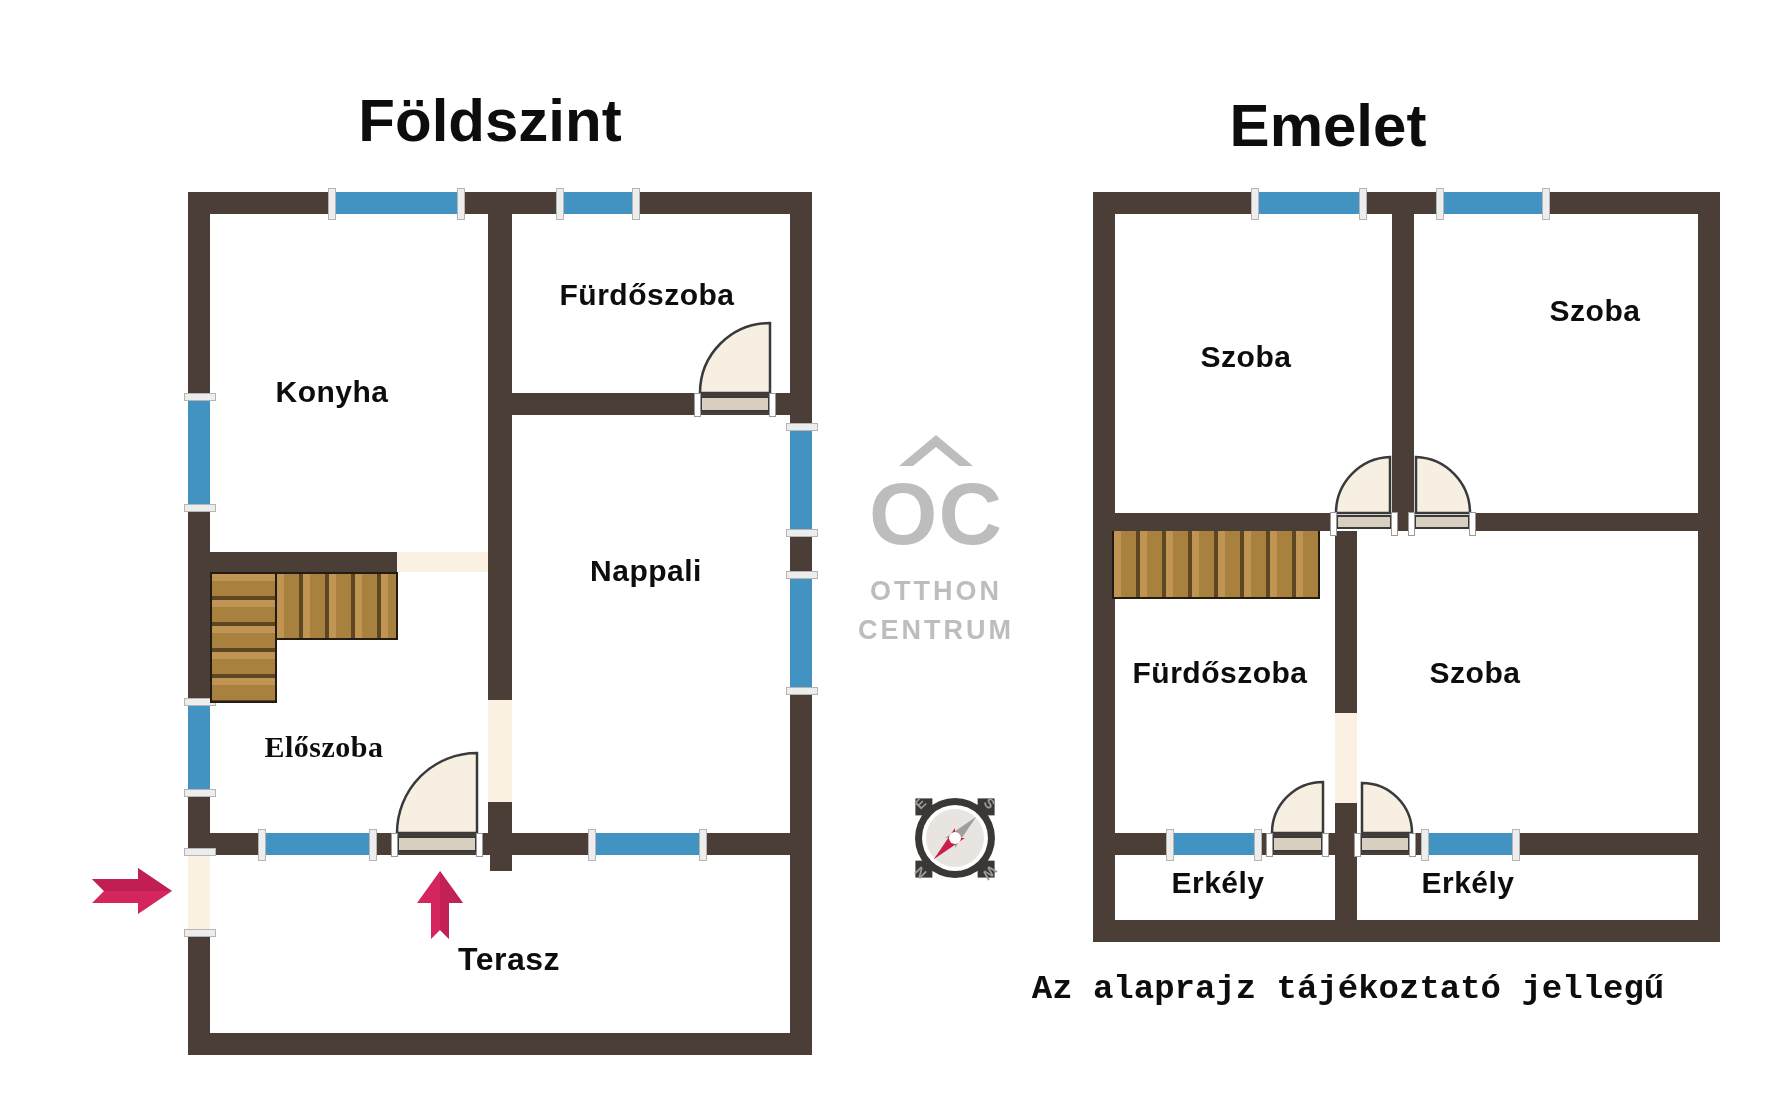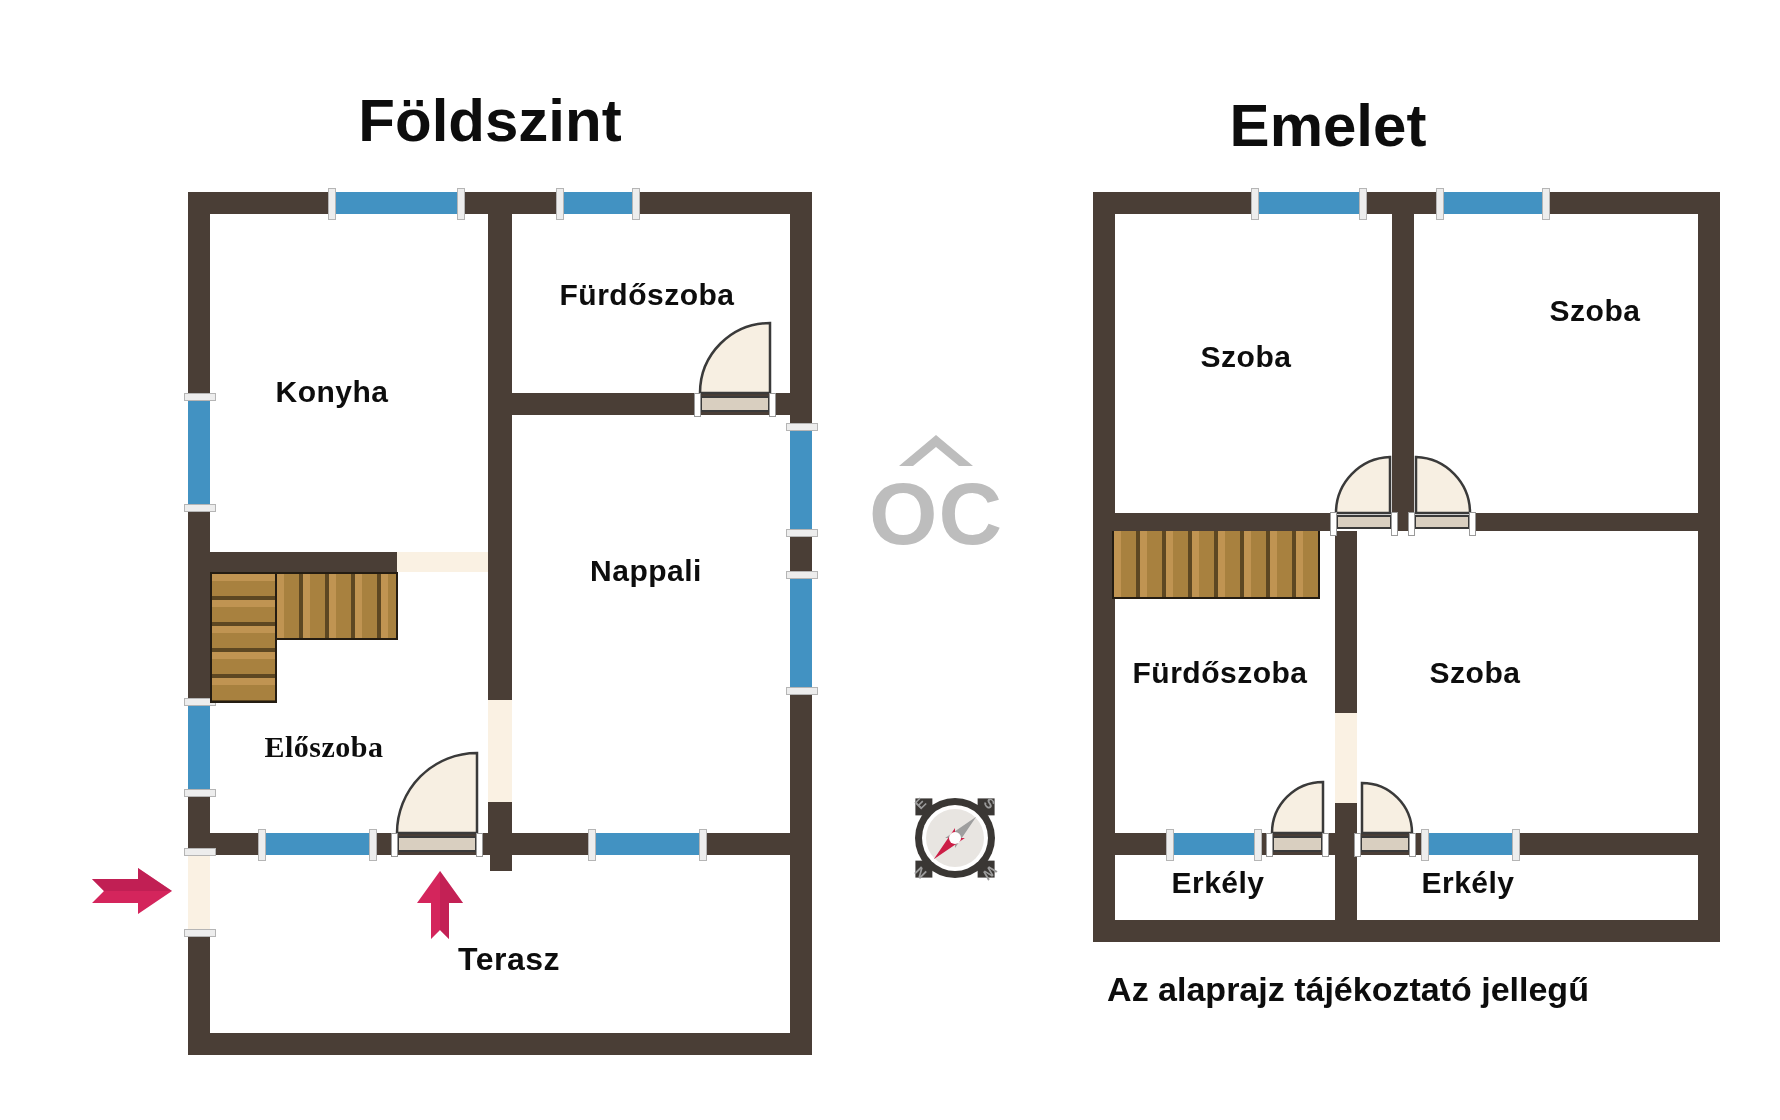"OTTHON" div.sub { html: none -> <div> <div>OTTHON</div> <div>CENTRUM</div> </div> }
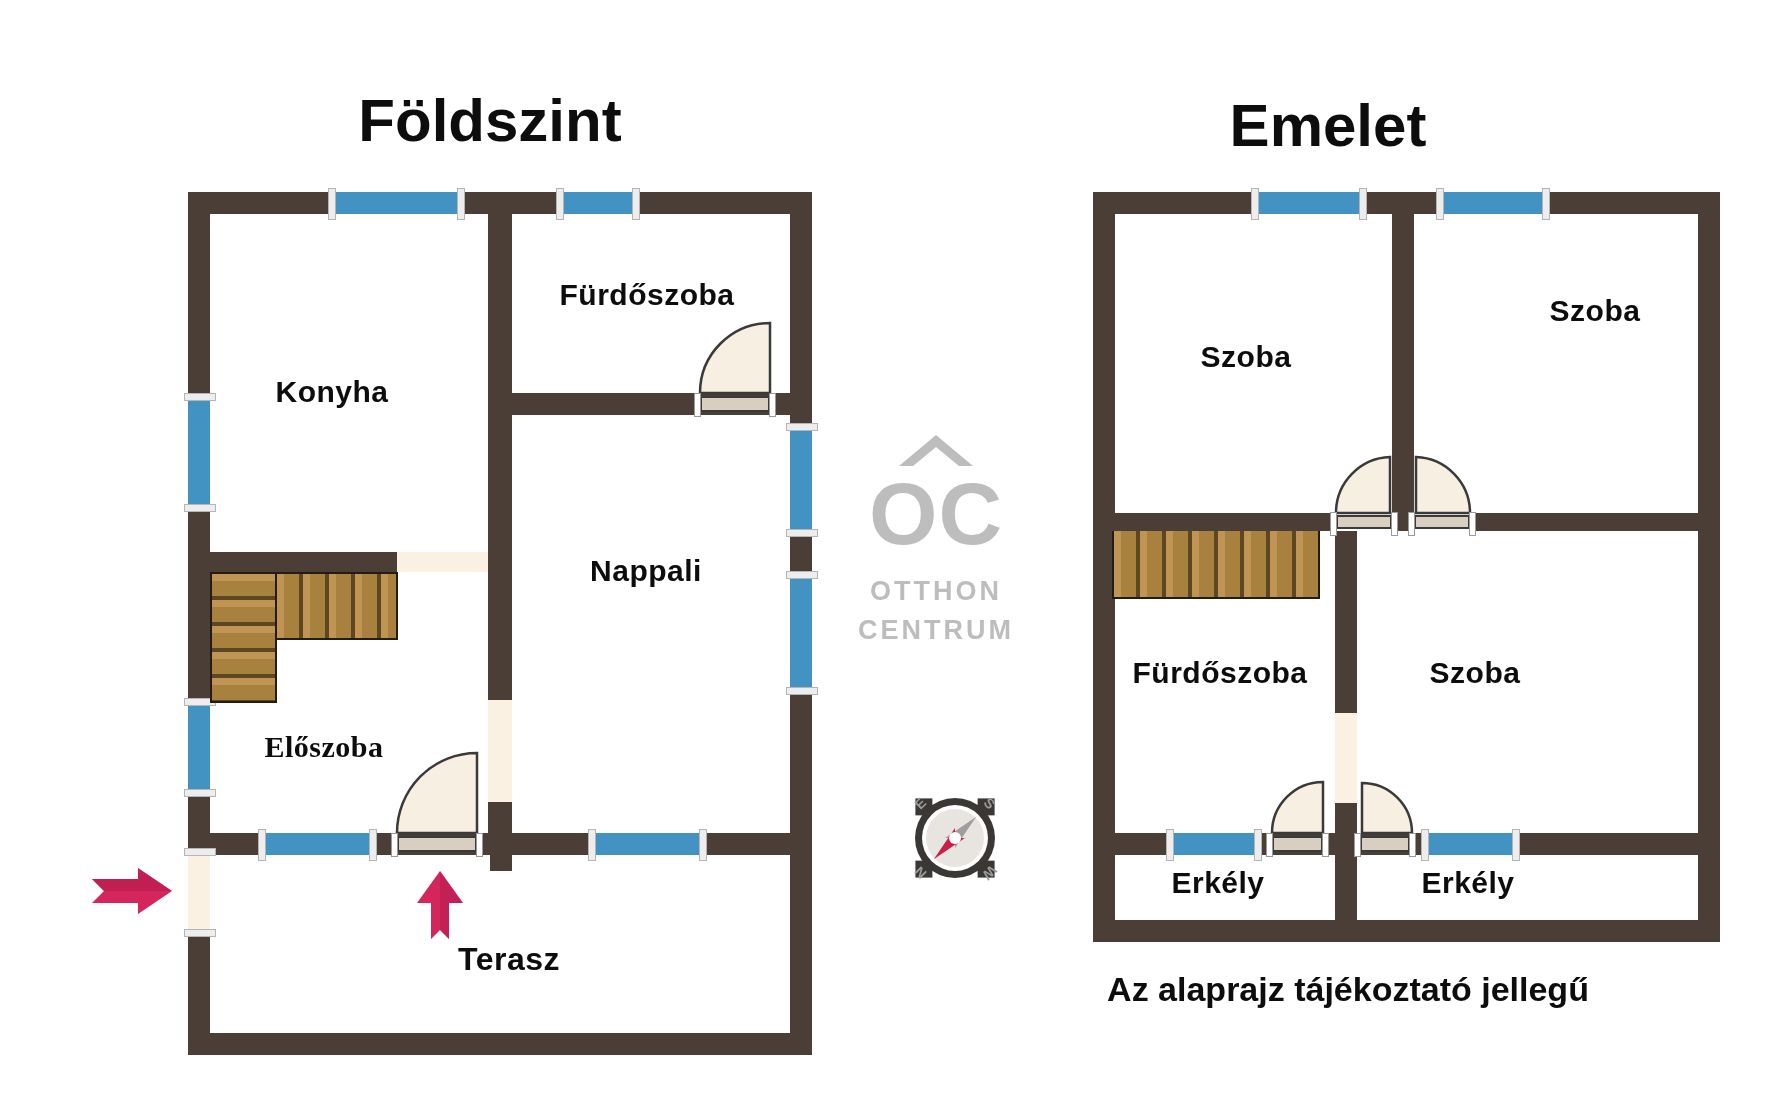"Az alaprajz tájékoztató jellegű" div.caption { font-family: none -> Liberation Mono, monospace }
